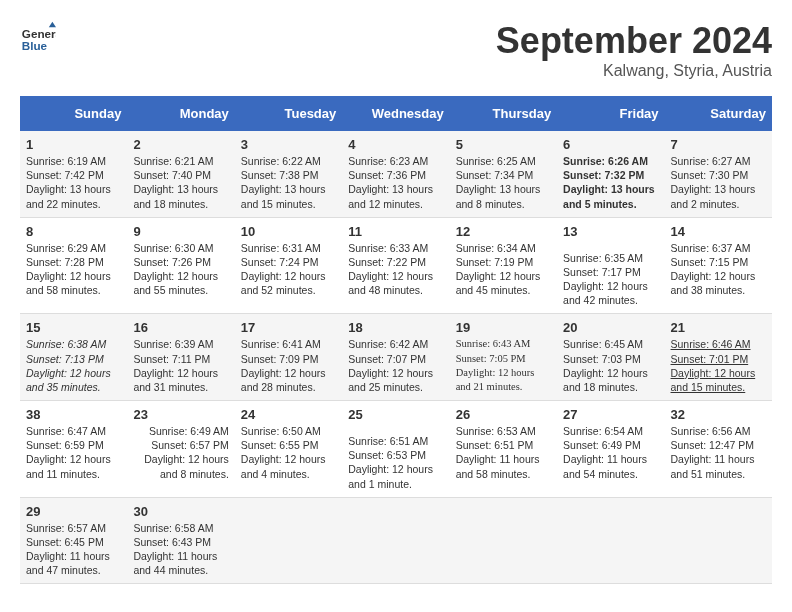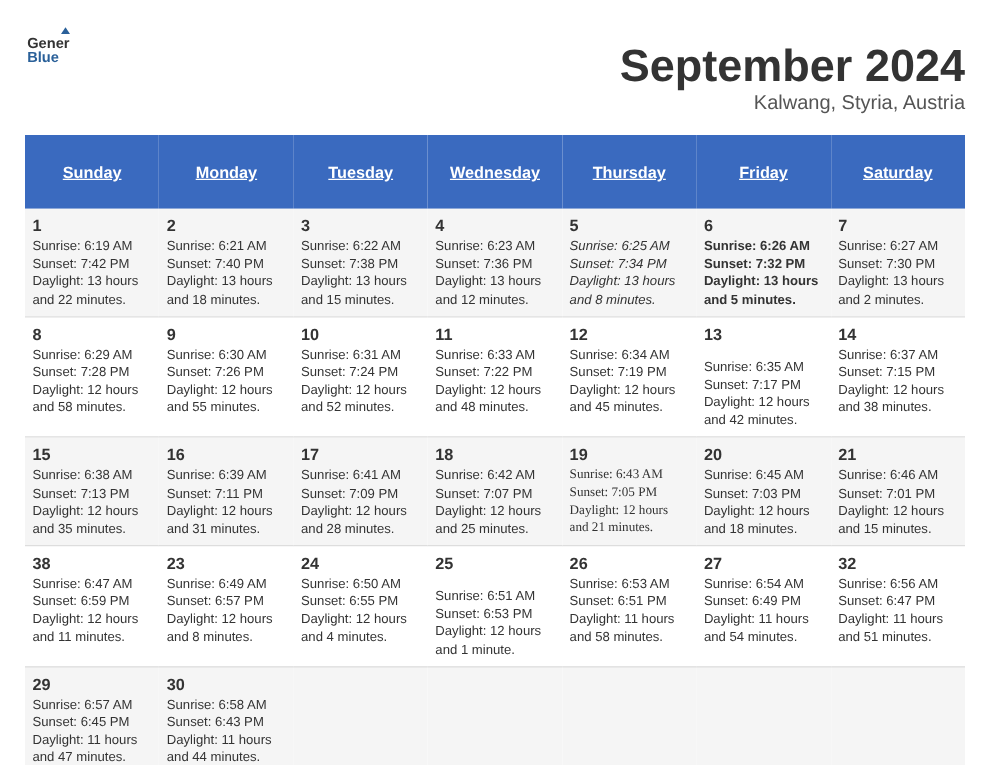"September 2024" .title-block { margin-top: 12px -> none }
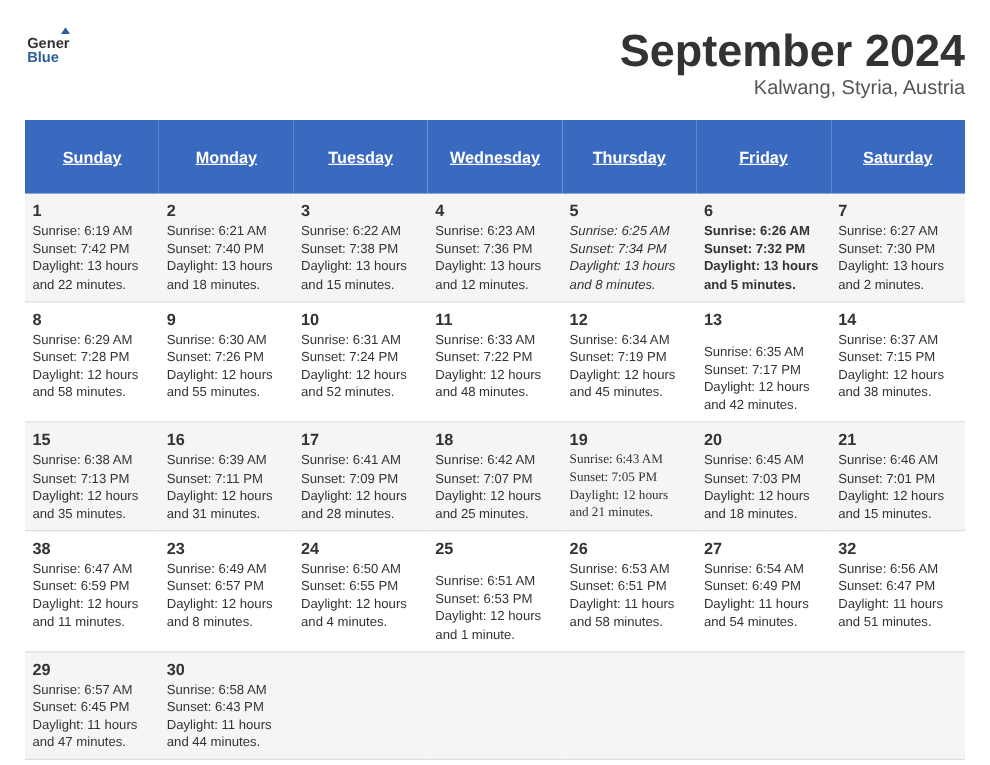"Sunday" thead th { padding: 22px 6px -> 10px 6px; text-align: center -> right; text-decoration: underline -> none }
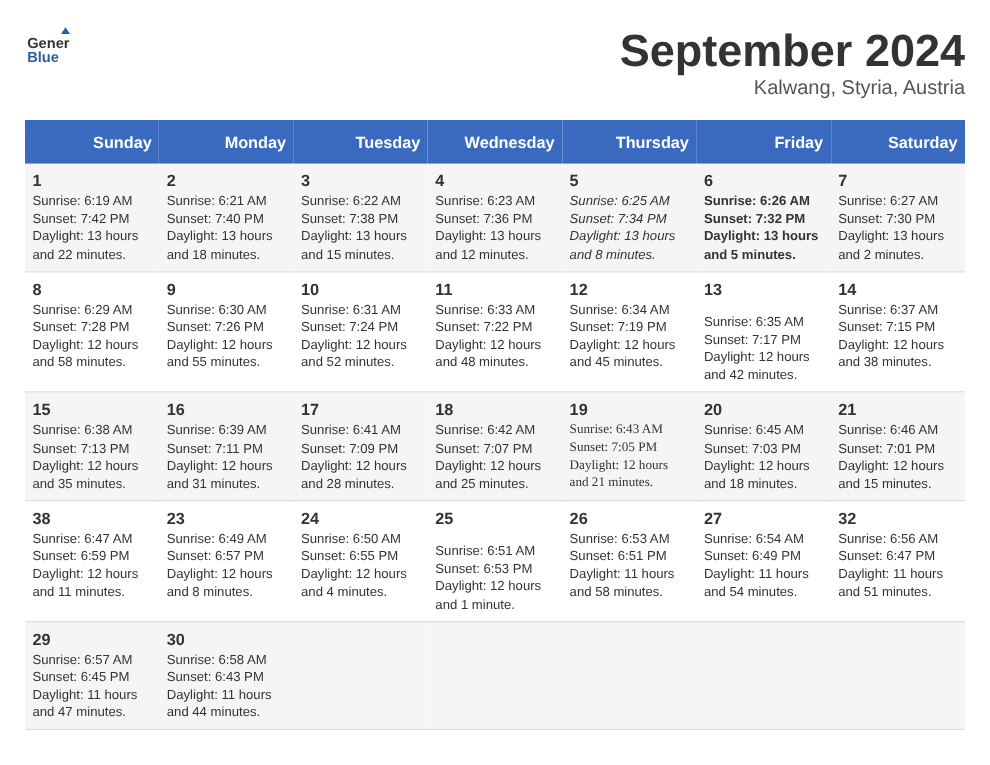"Sunrise: 6:25 AM" p.cell-text { font-style: italic -> none }
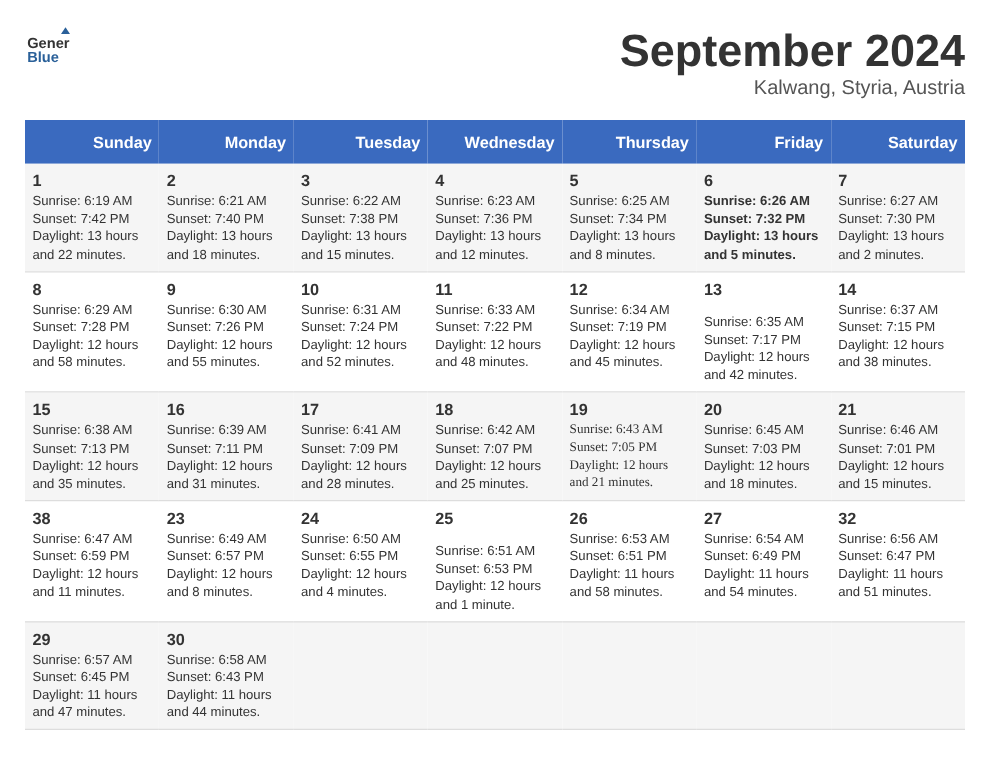"Sunrise: 6:38 AM" p.cell-text { font-style: none -> italic }
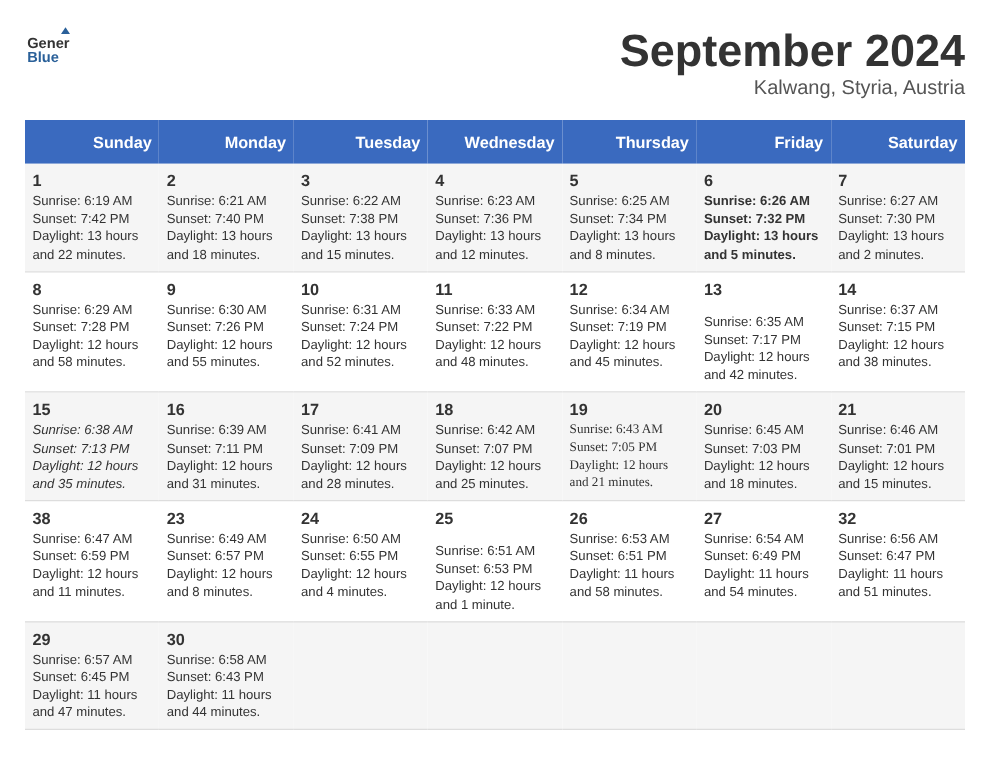"Sunrise: 6:46 AM" p.cell-text { text-decoration: none -> underline }
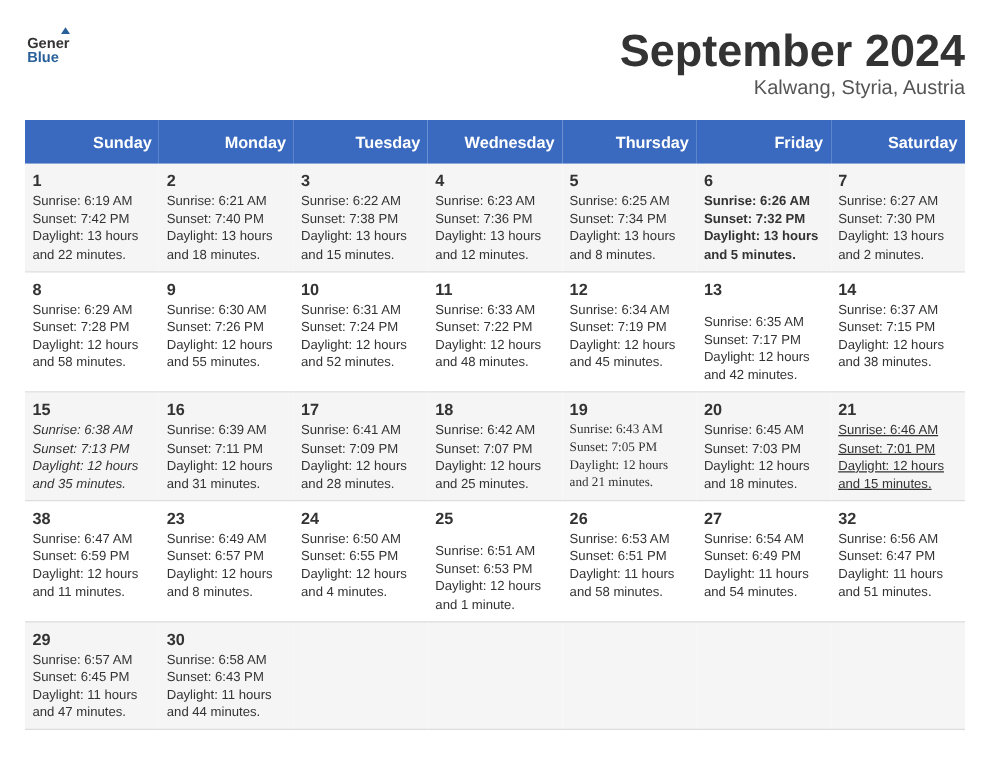"Sunrise: 6:49 AM" p.cell-text { text-align: none -> right }
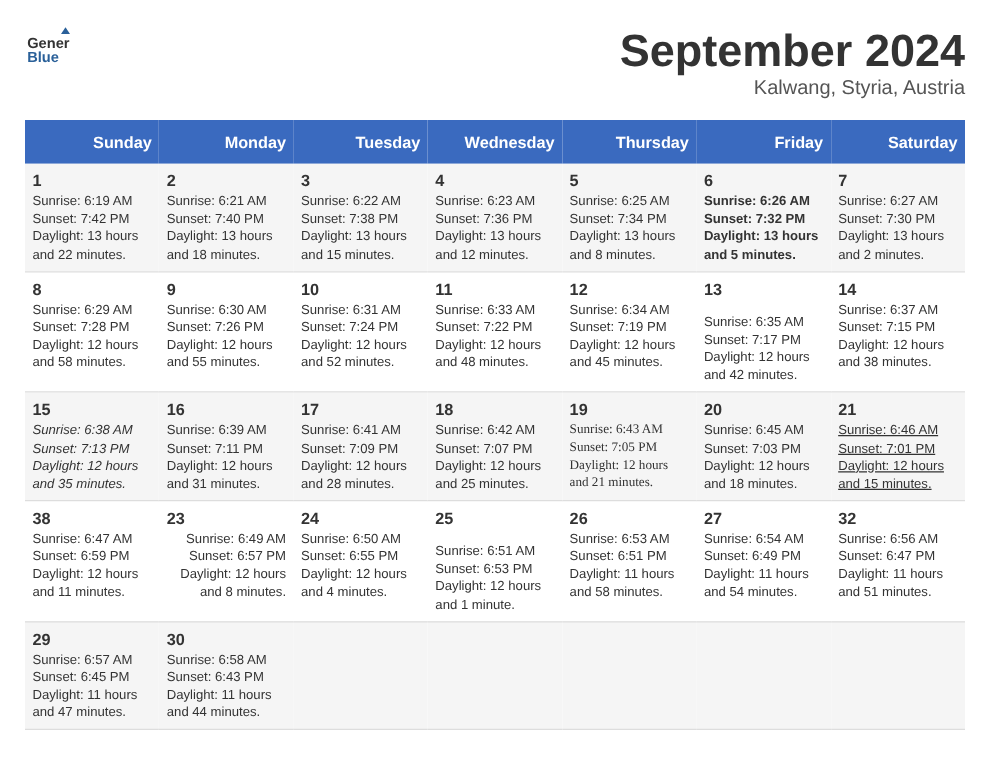"Sunrise: 6:56 AM" p.cell-text { text: 6:47 -> 12:47 }
